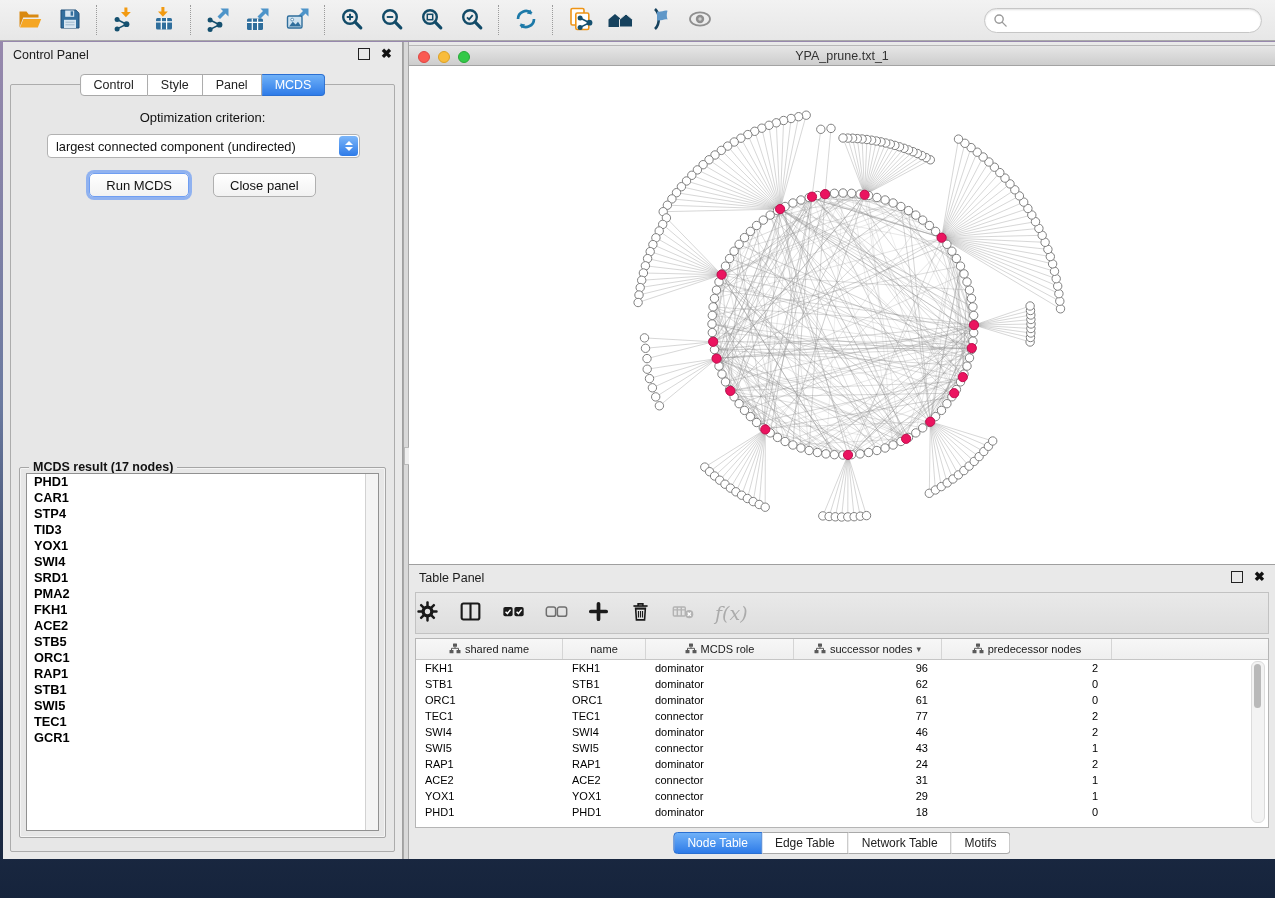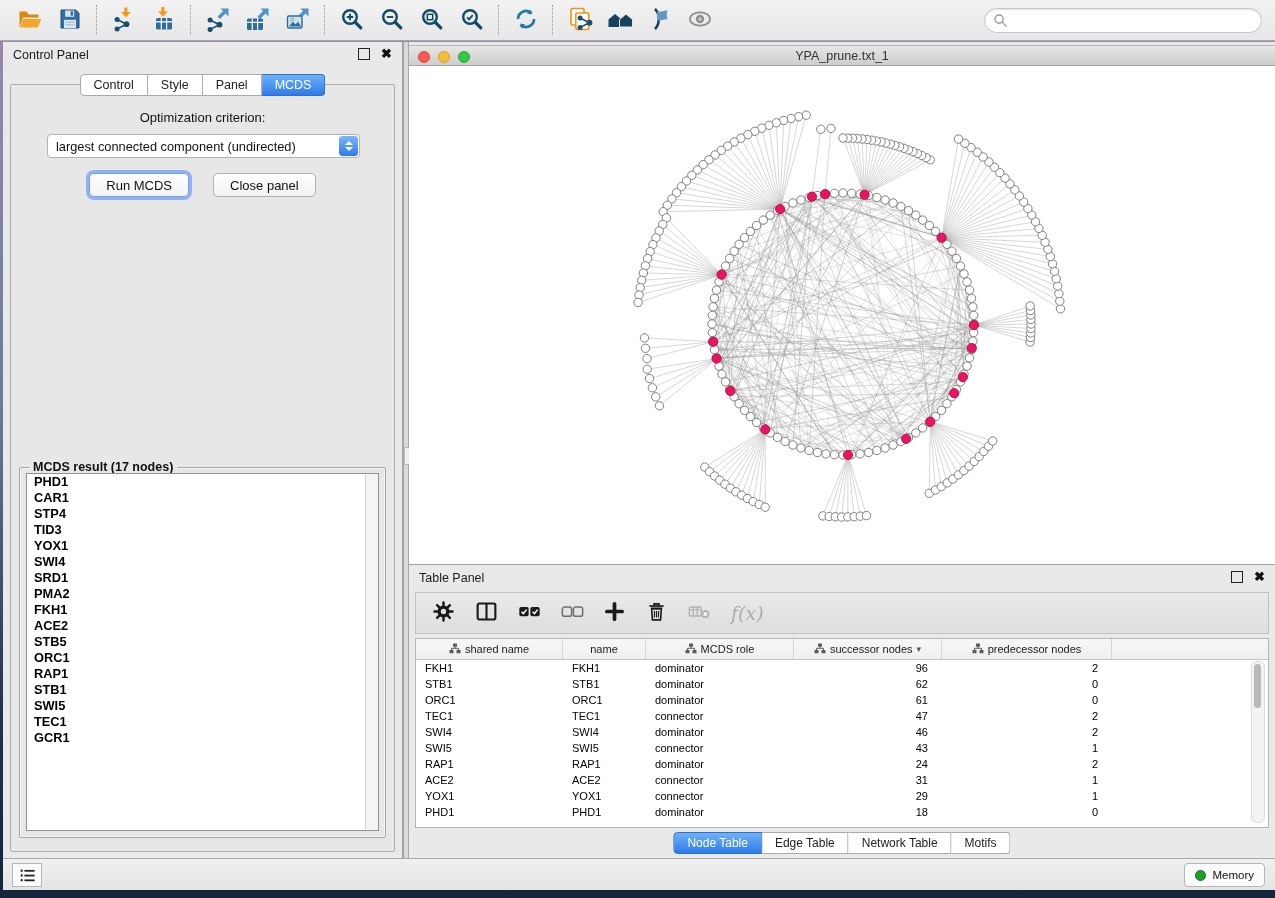"f(x)" .tp-toolbar { padding-left: 16px -> none }
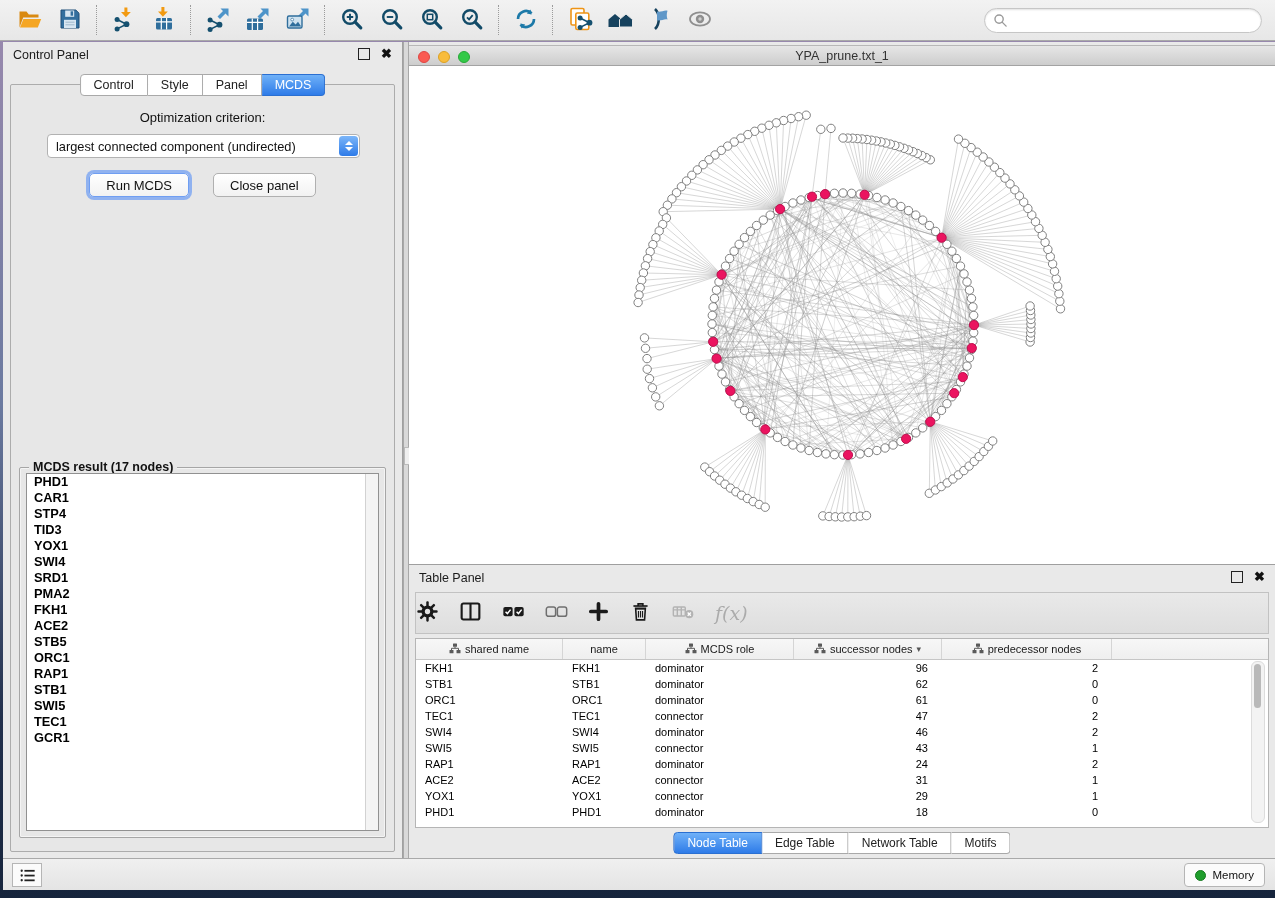"47" div.t-cell { text: 47 -> 77 }
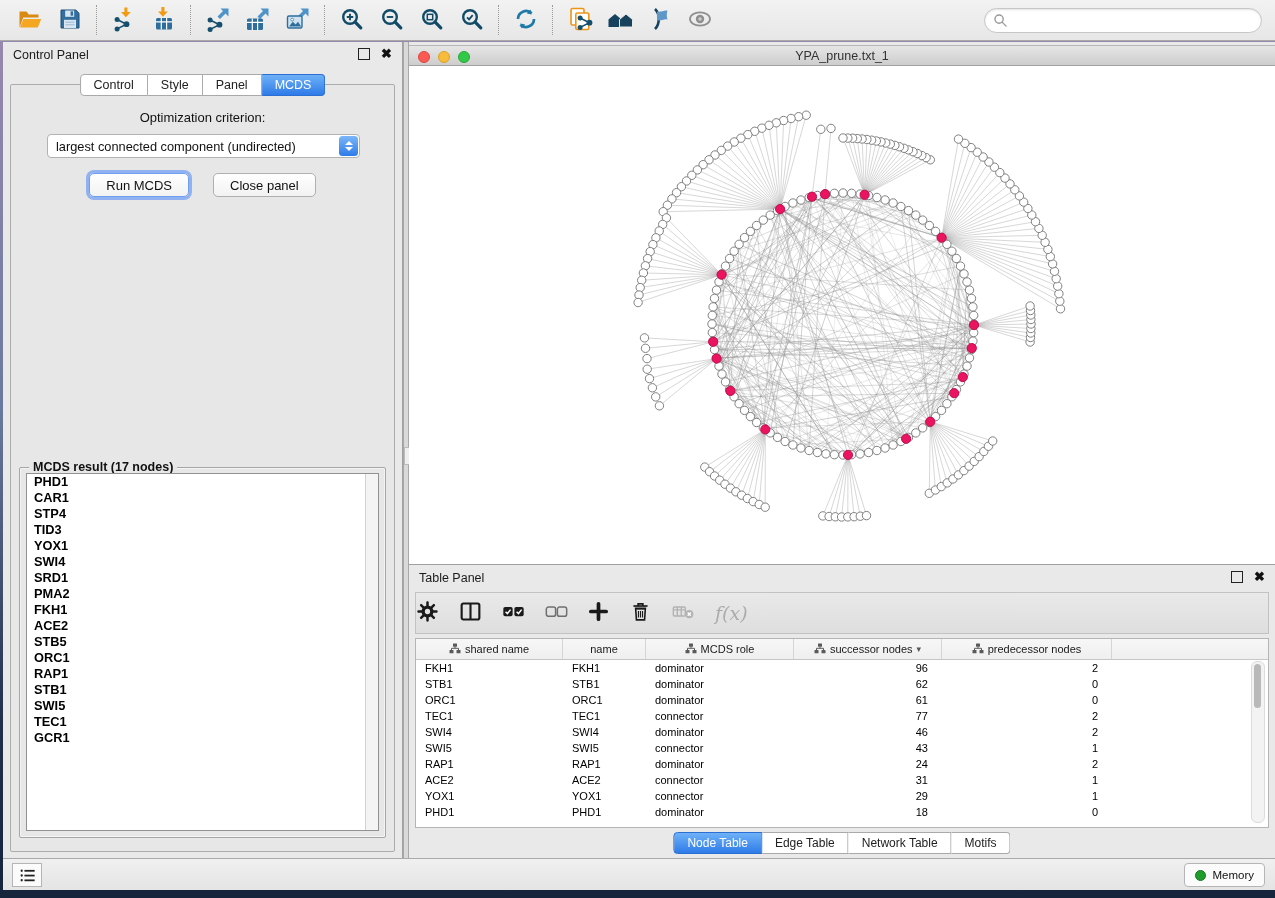"Memory" div.status-bar { html: <div> <div> <svg> <g> <circle></circle> <rect></rect> <circle></circle> <rect></rect> <circle></circle> <rect></rect> </g> </svg> </div> <div> <div></div> <span>Memory</span> </div> </div> -> none }
